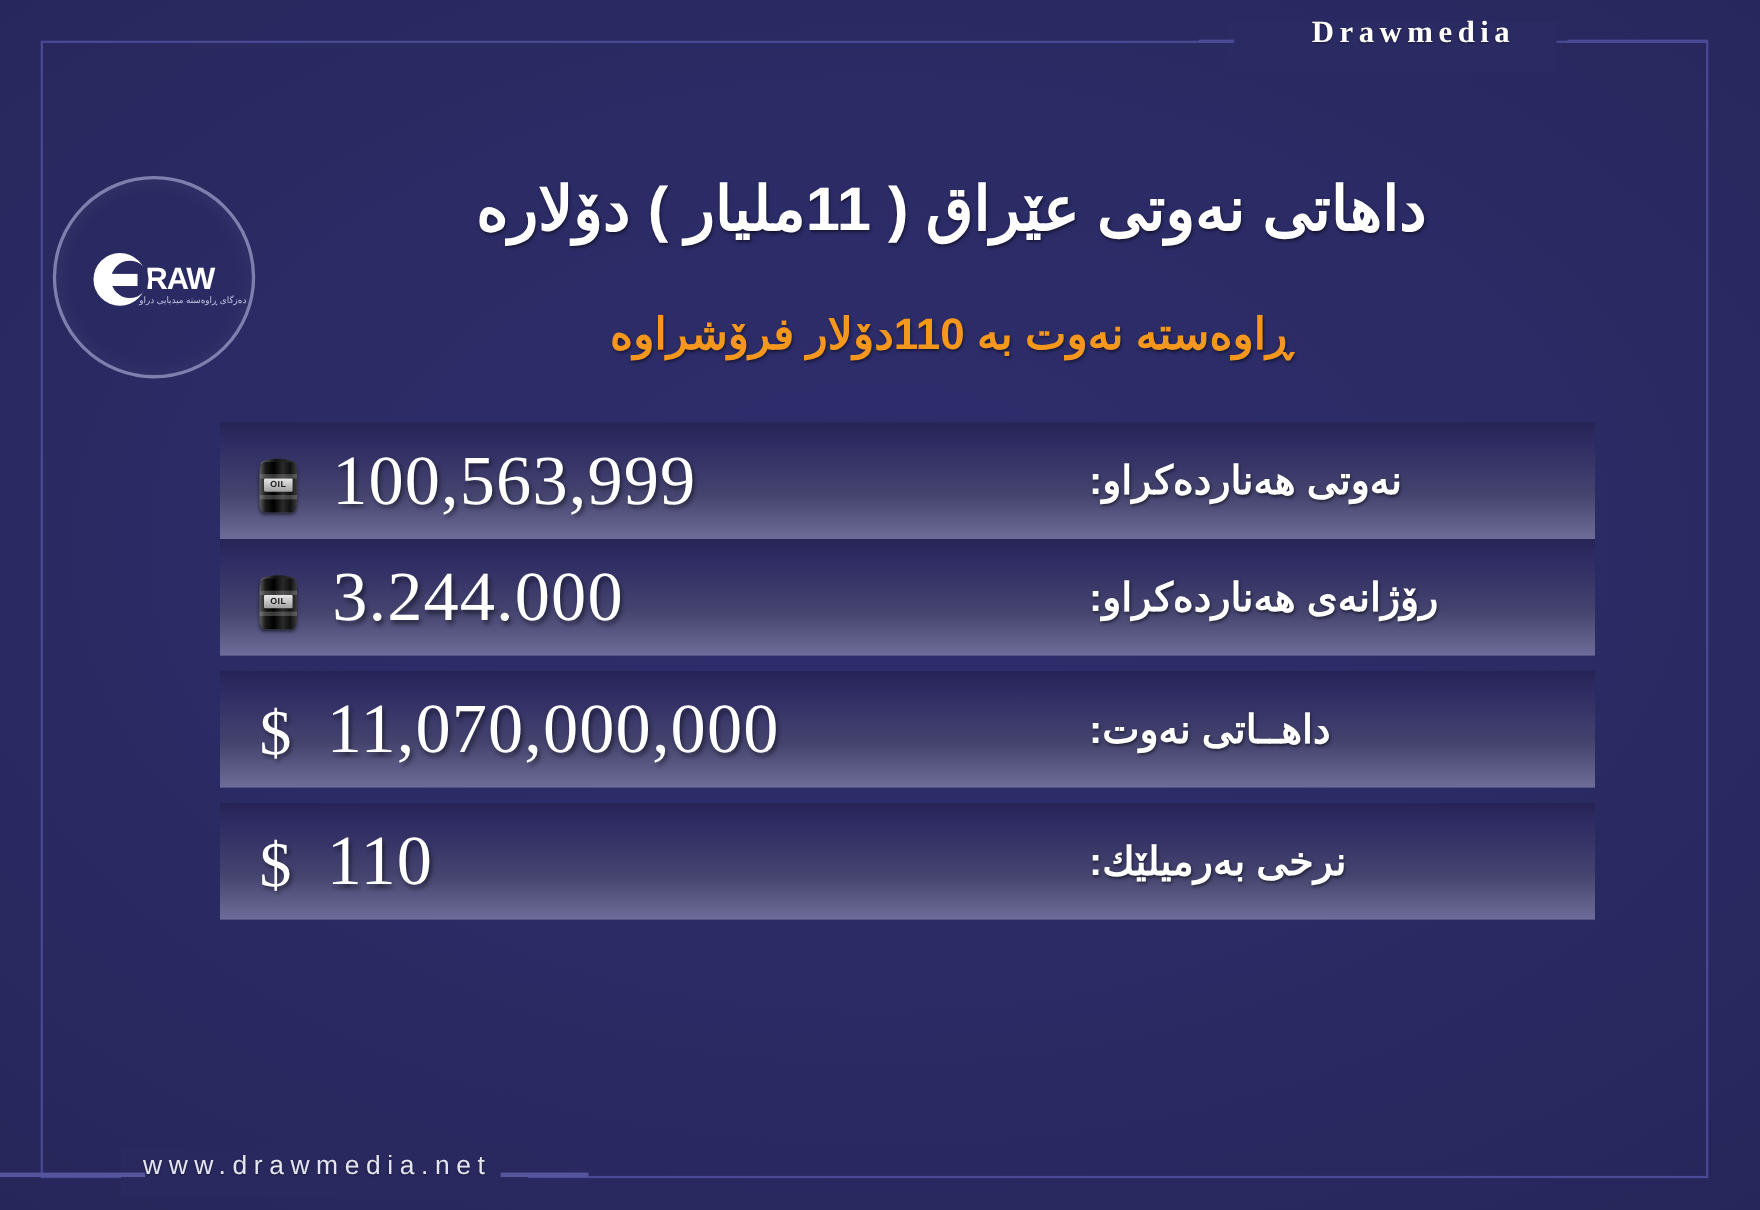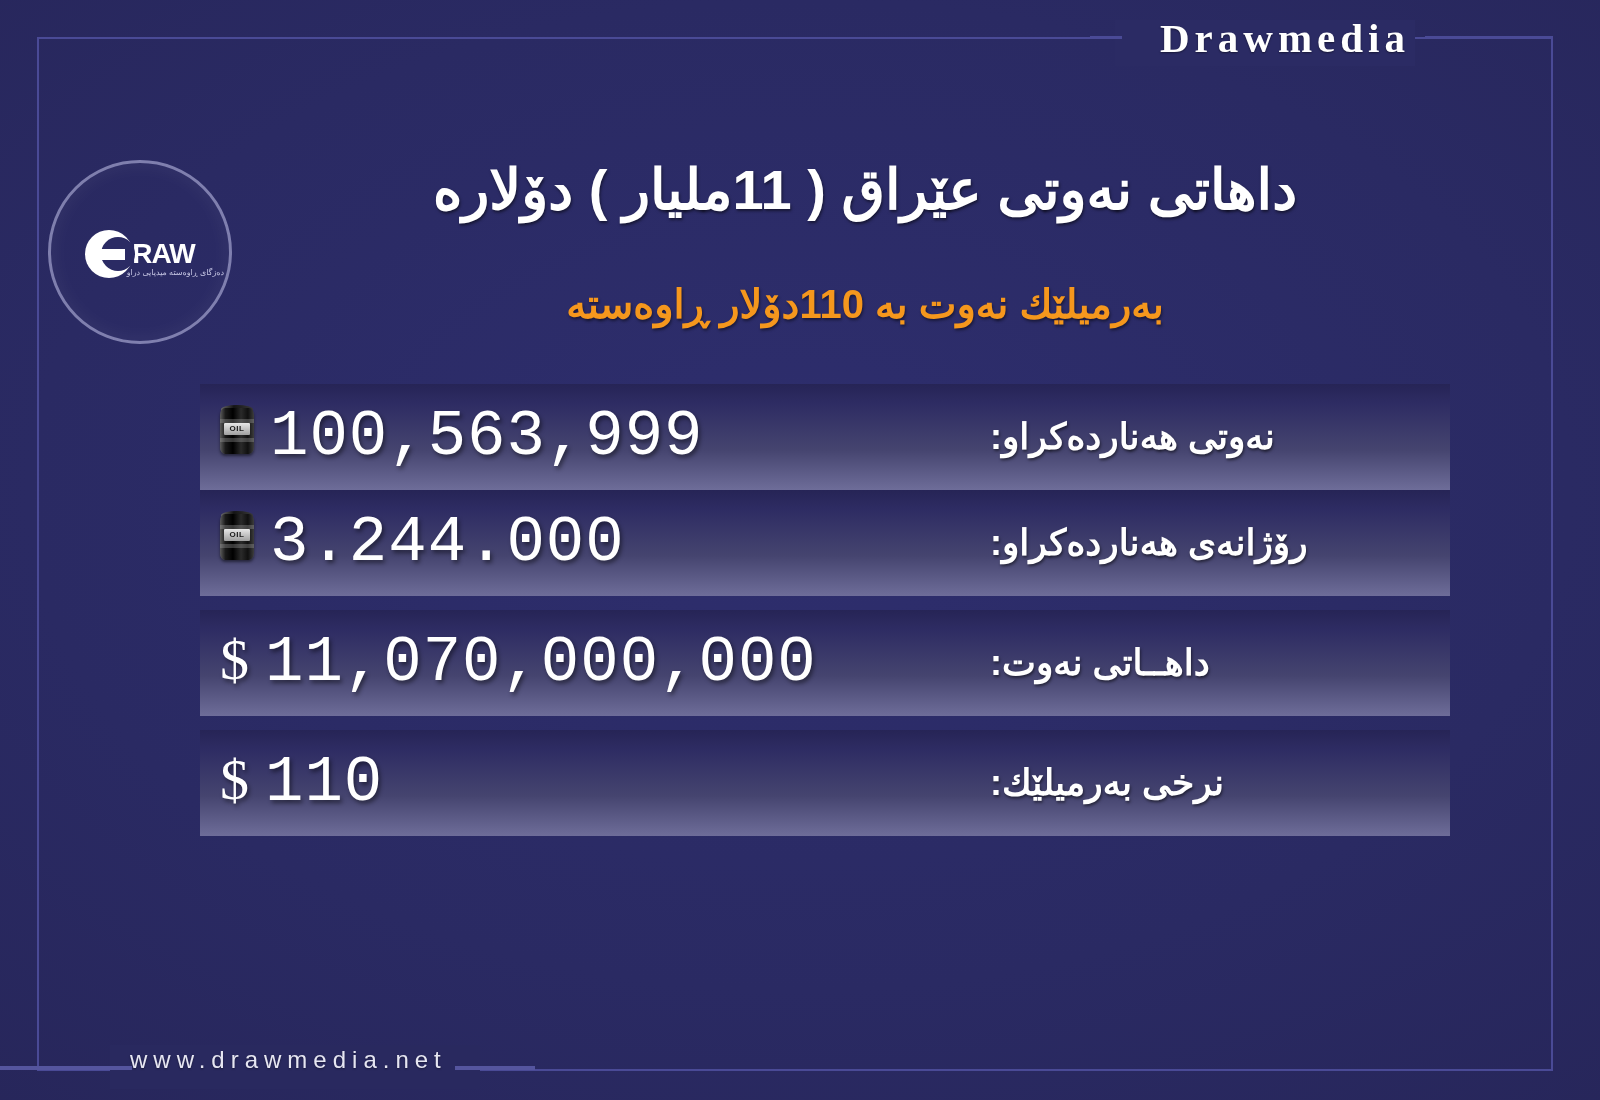"Drawmedia" .brand { font-size: 41px -> 28px }
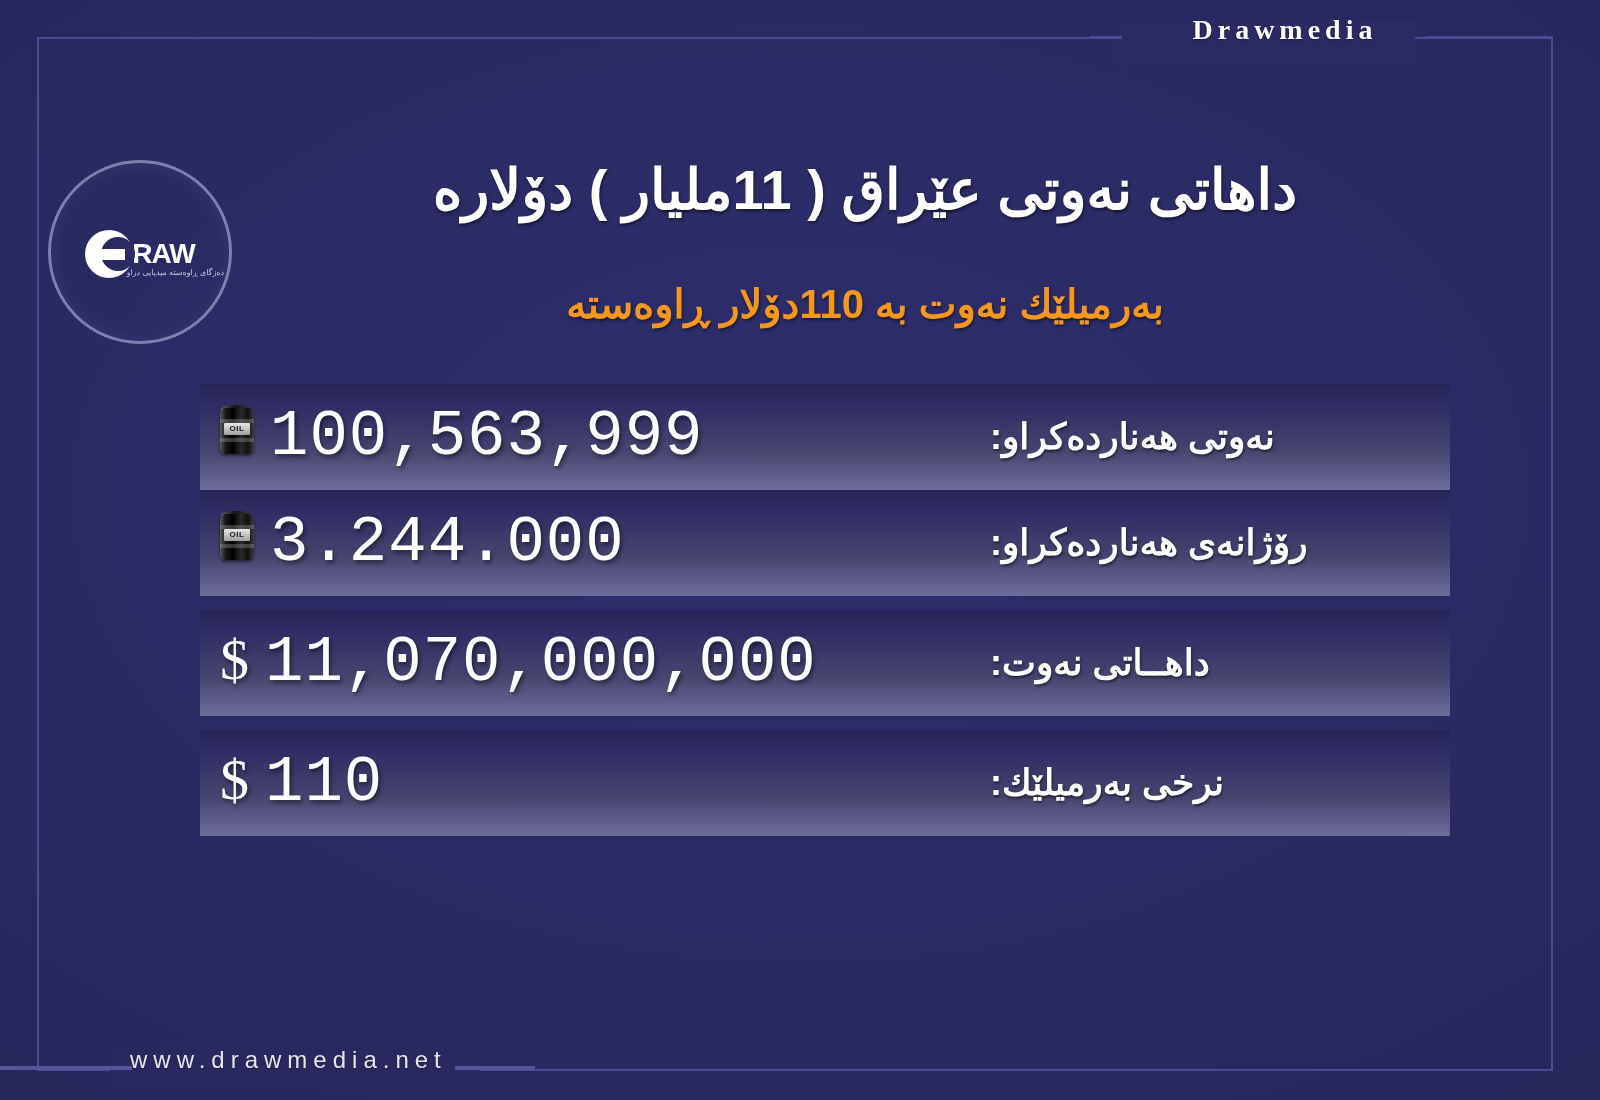"بەرمیلێك نەوت بە 110دۆلار ڕاوەستە" div.subtitle { text: بەرمیلێك نەوت بە  110دۆلار ڕاوەستە -> ڕاوەستە نەوت بە  110دۆلار فرۆشراوه }
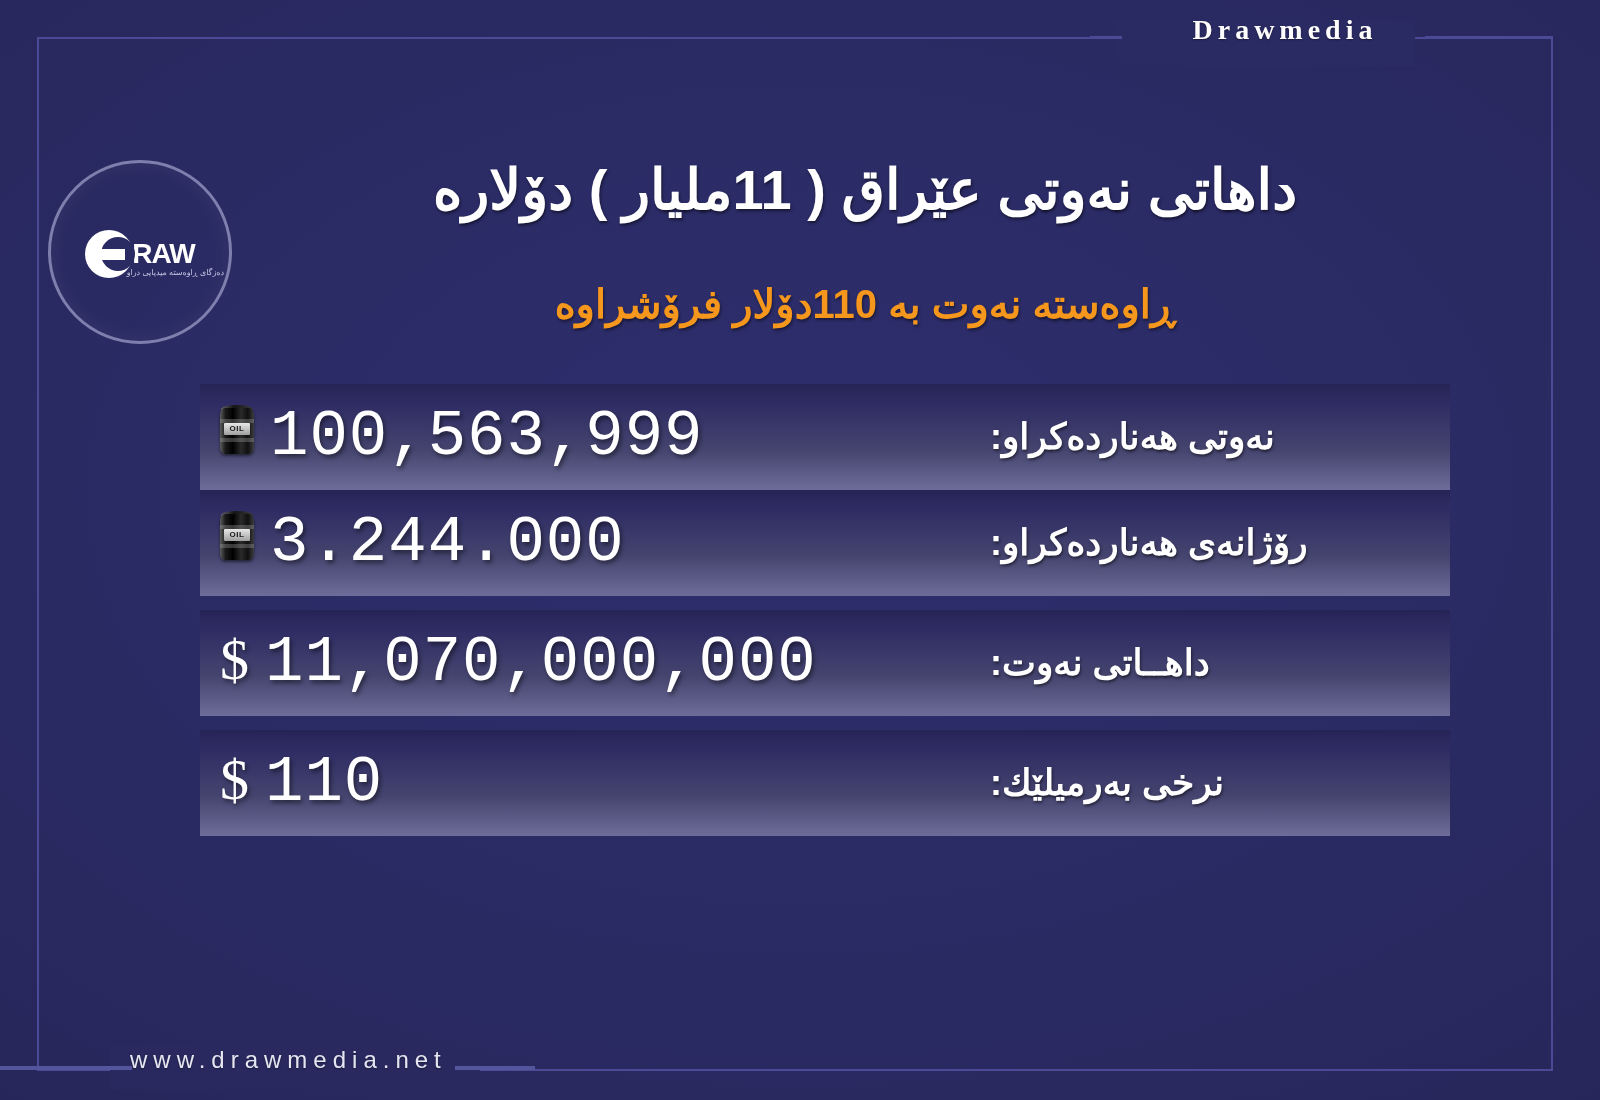"OIL" .row-value-wrap { align-items: flex-start -> flex-end; gap: 16px -> 32px; padding-left: 20px -> 36px }
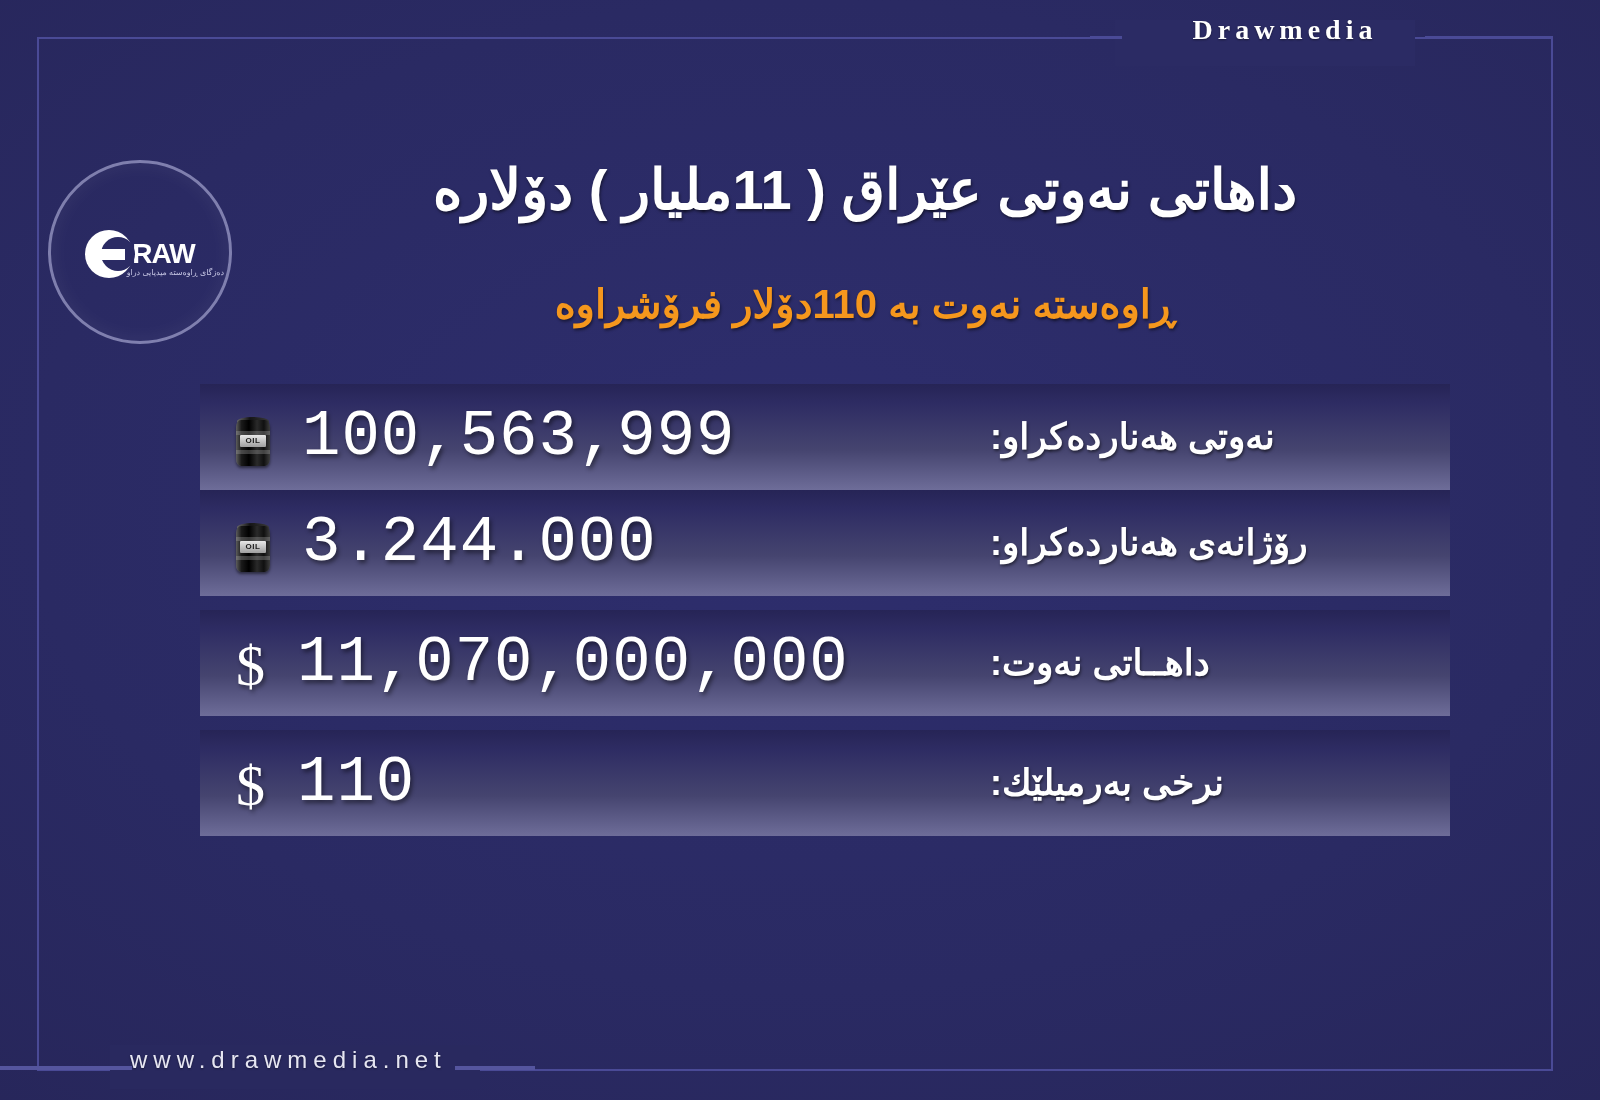"100,563,999" .row-value { font-family: Liberation Mono, monospace -> Liberation Serif, serif }
